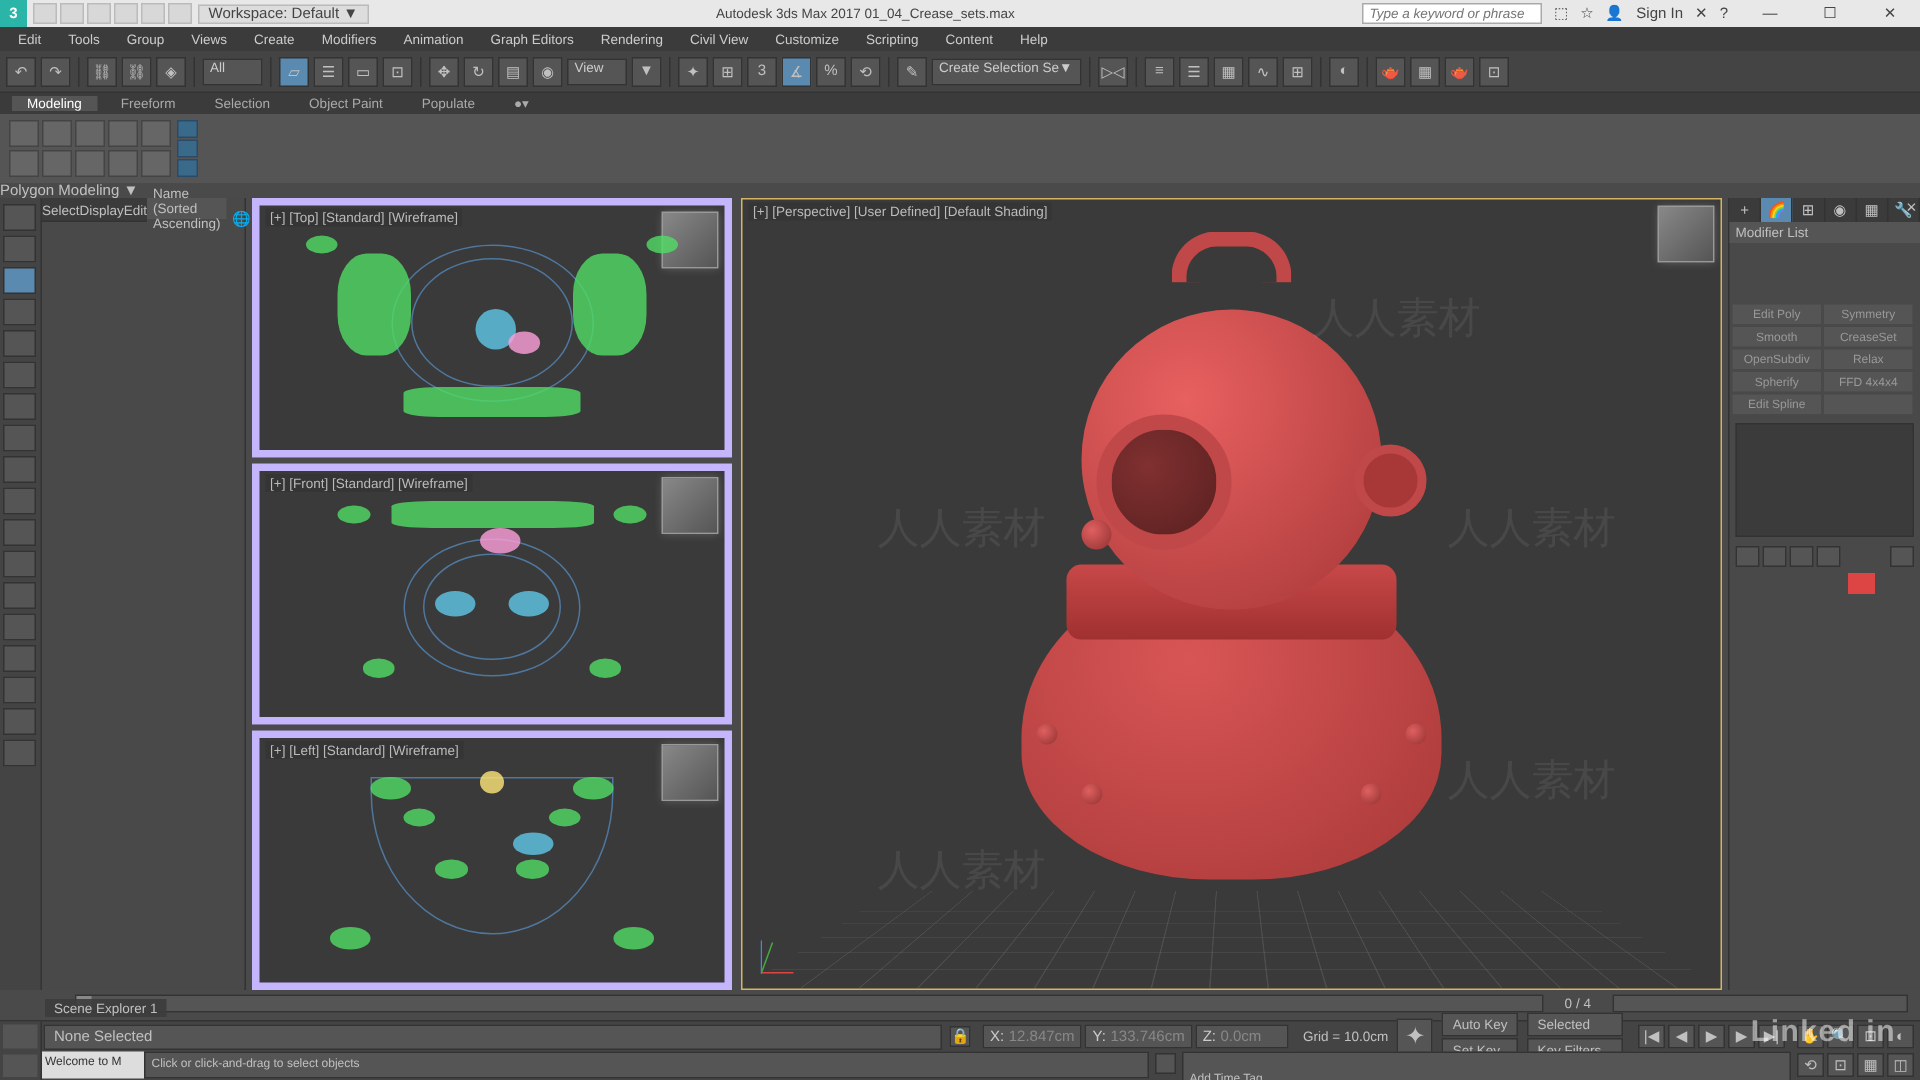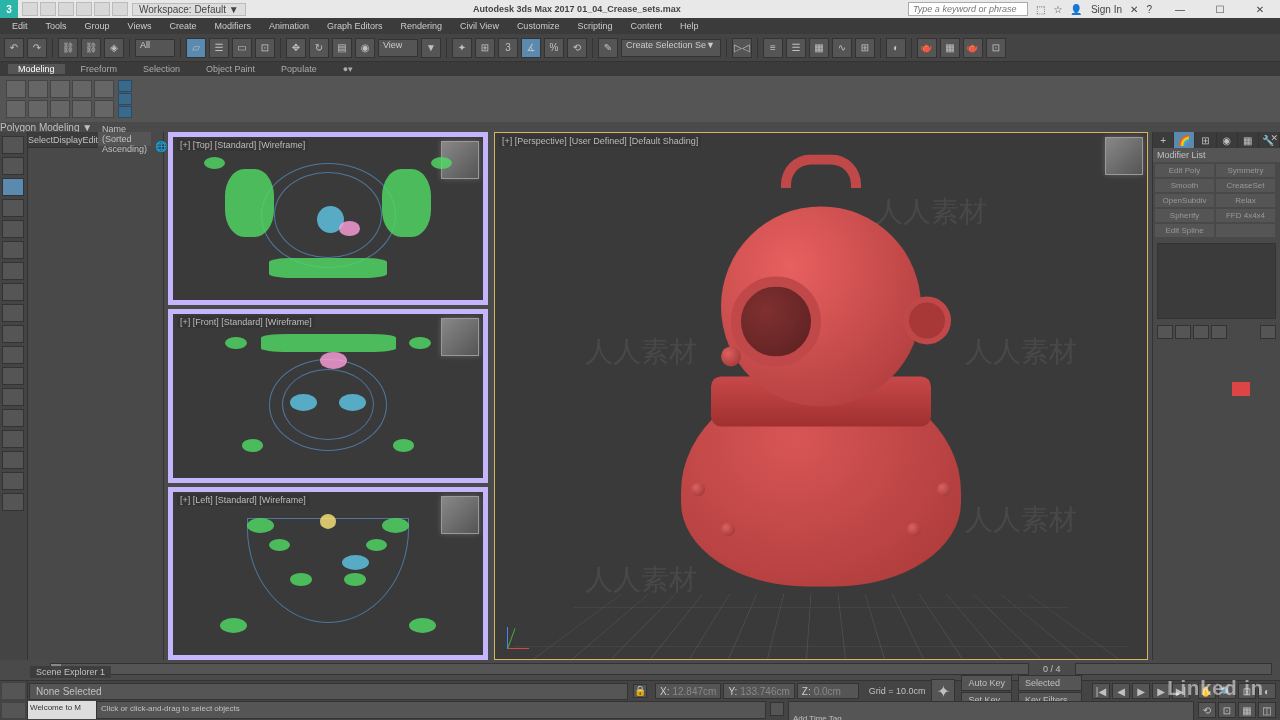"Autodesk 3ds Max 2017" .titlebar .title { font-weight: bold -> none }
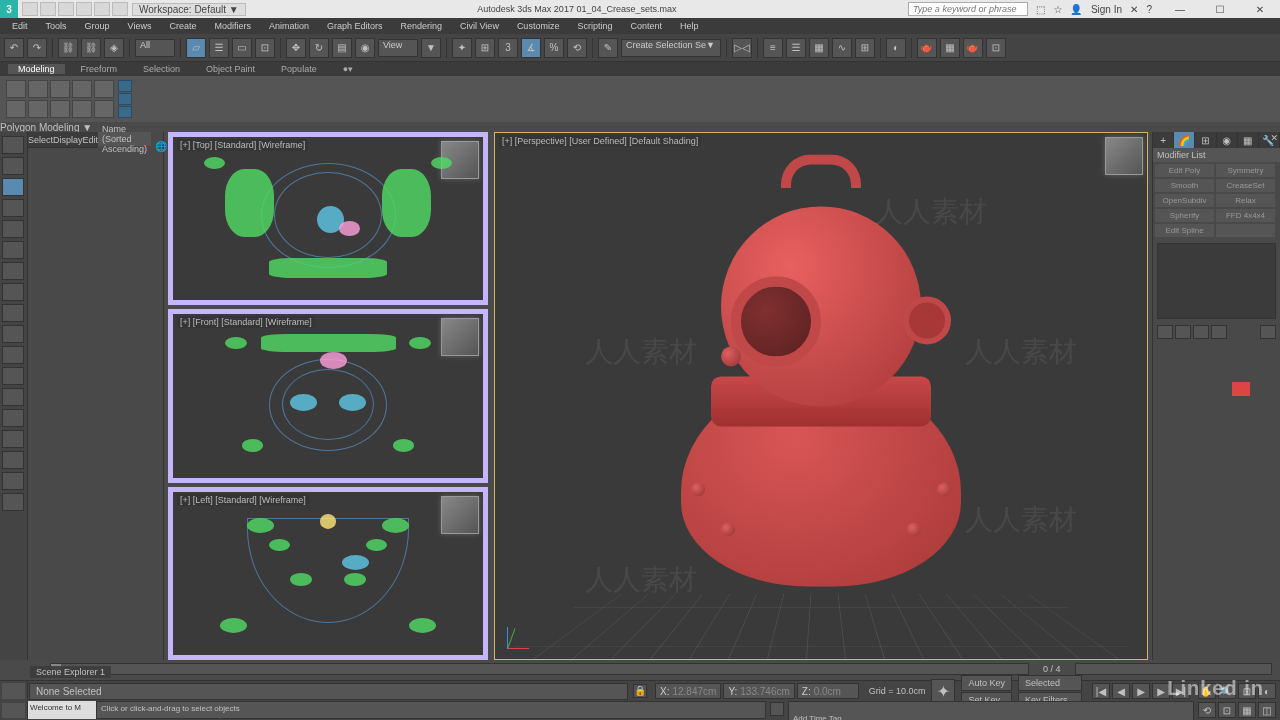"Edit Poly" .right-panel .mod-grid { margin-top: none -> 39px }
